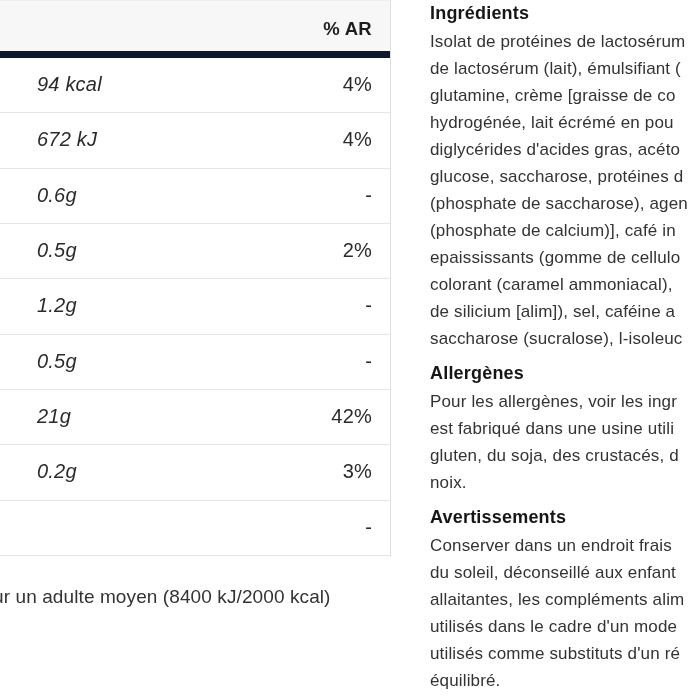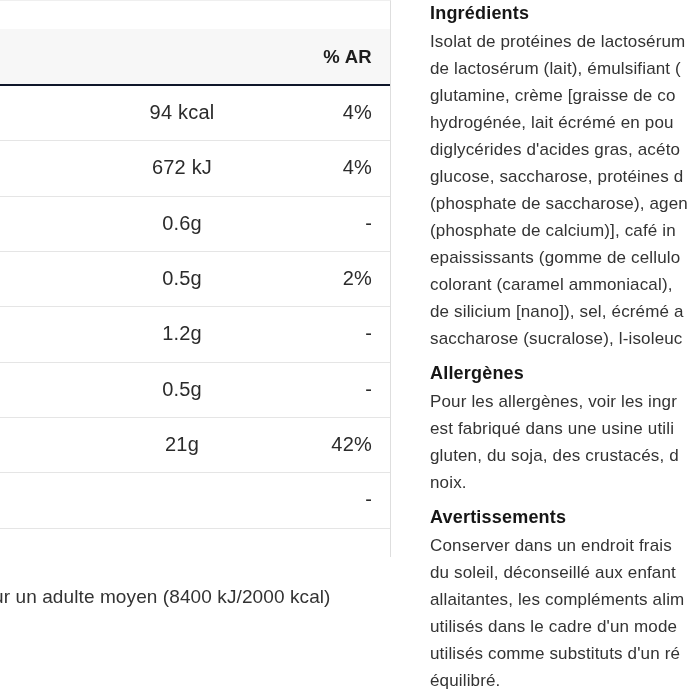"% AR" .t-header { border-bottom: 2px solid #0f172a -> 7px solid #0f172a; margin-top: 28px -> none }
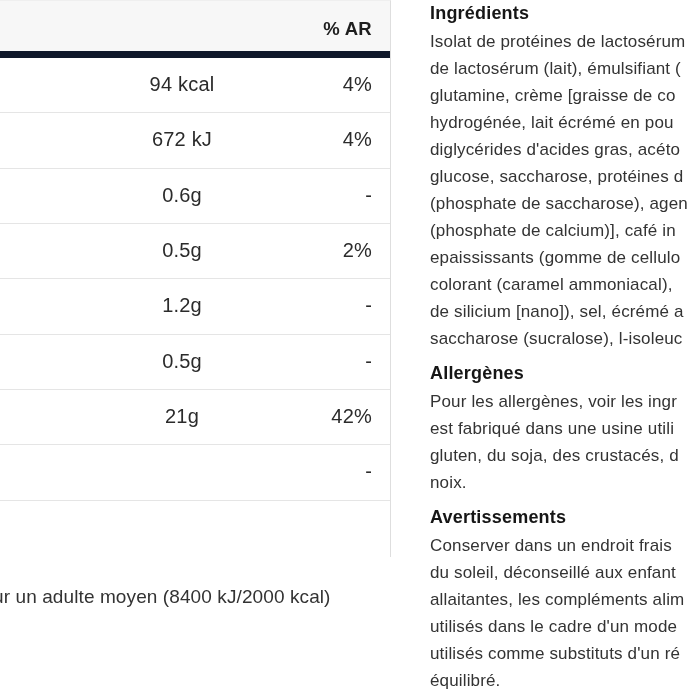"94 kcal" .t-val { font-style: none -> italic; text-align: center -> none }
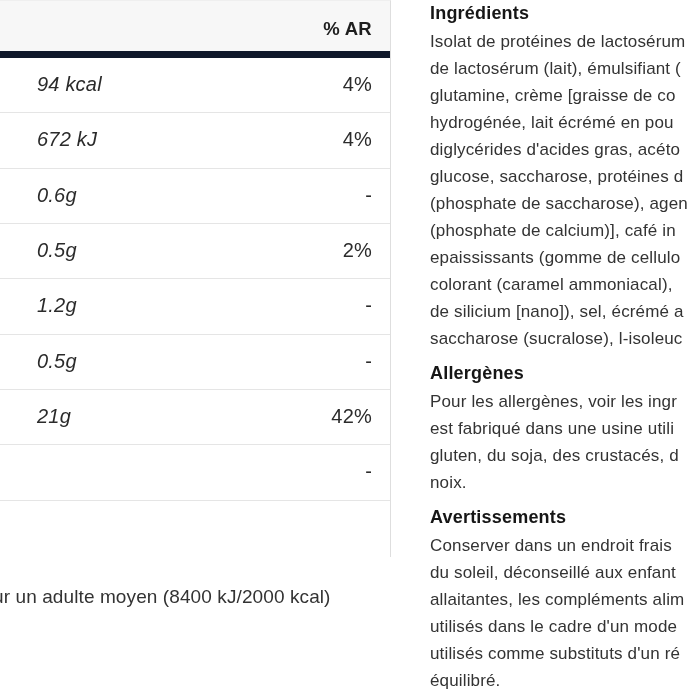"de silicium [nano]), sel, écrémé" span { text: nano]), sel, écrémé -> alim]), sel, caféine }
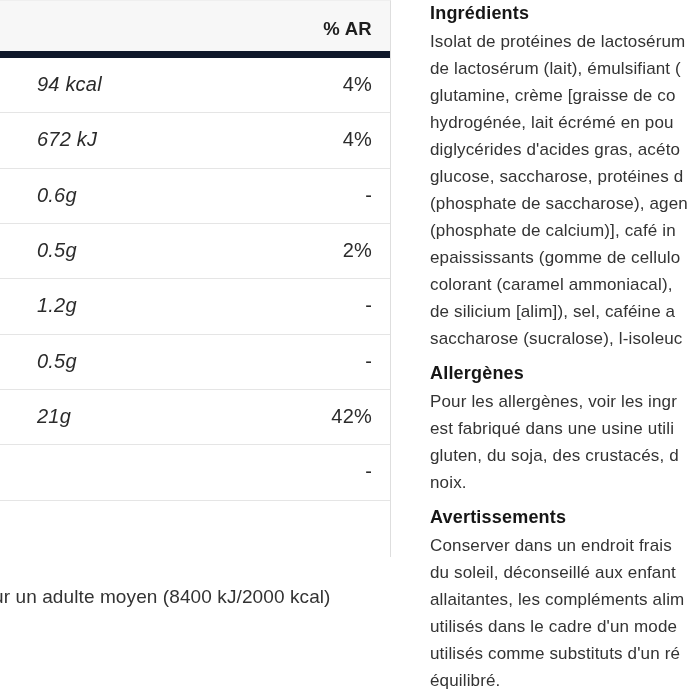"0.2g" div.t-row { html: none -> <div> <span>0.2g</span> <span>3%</span> </div> }
